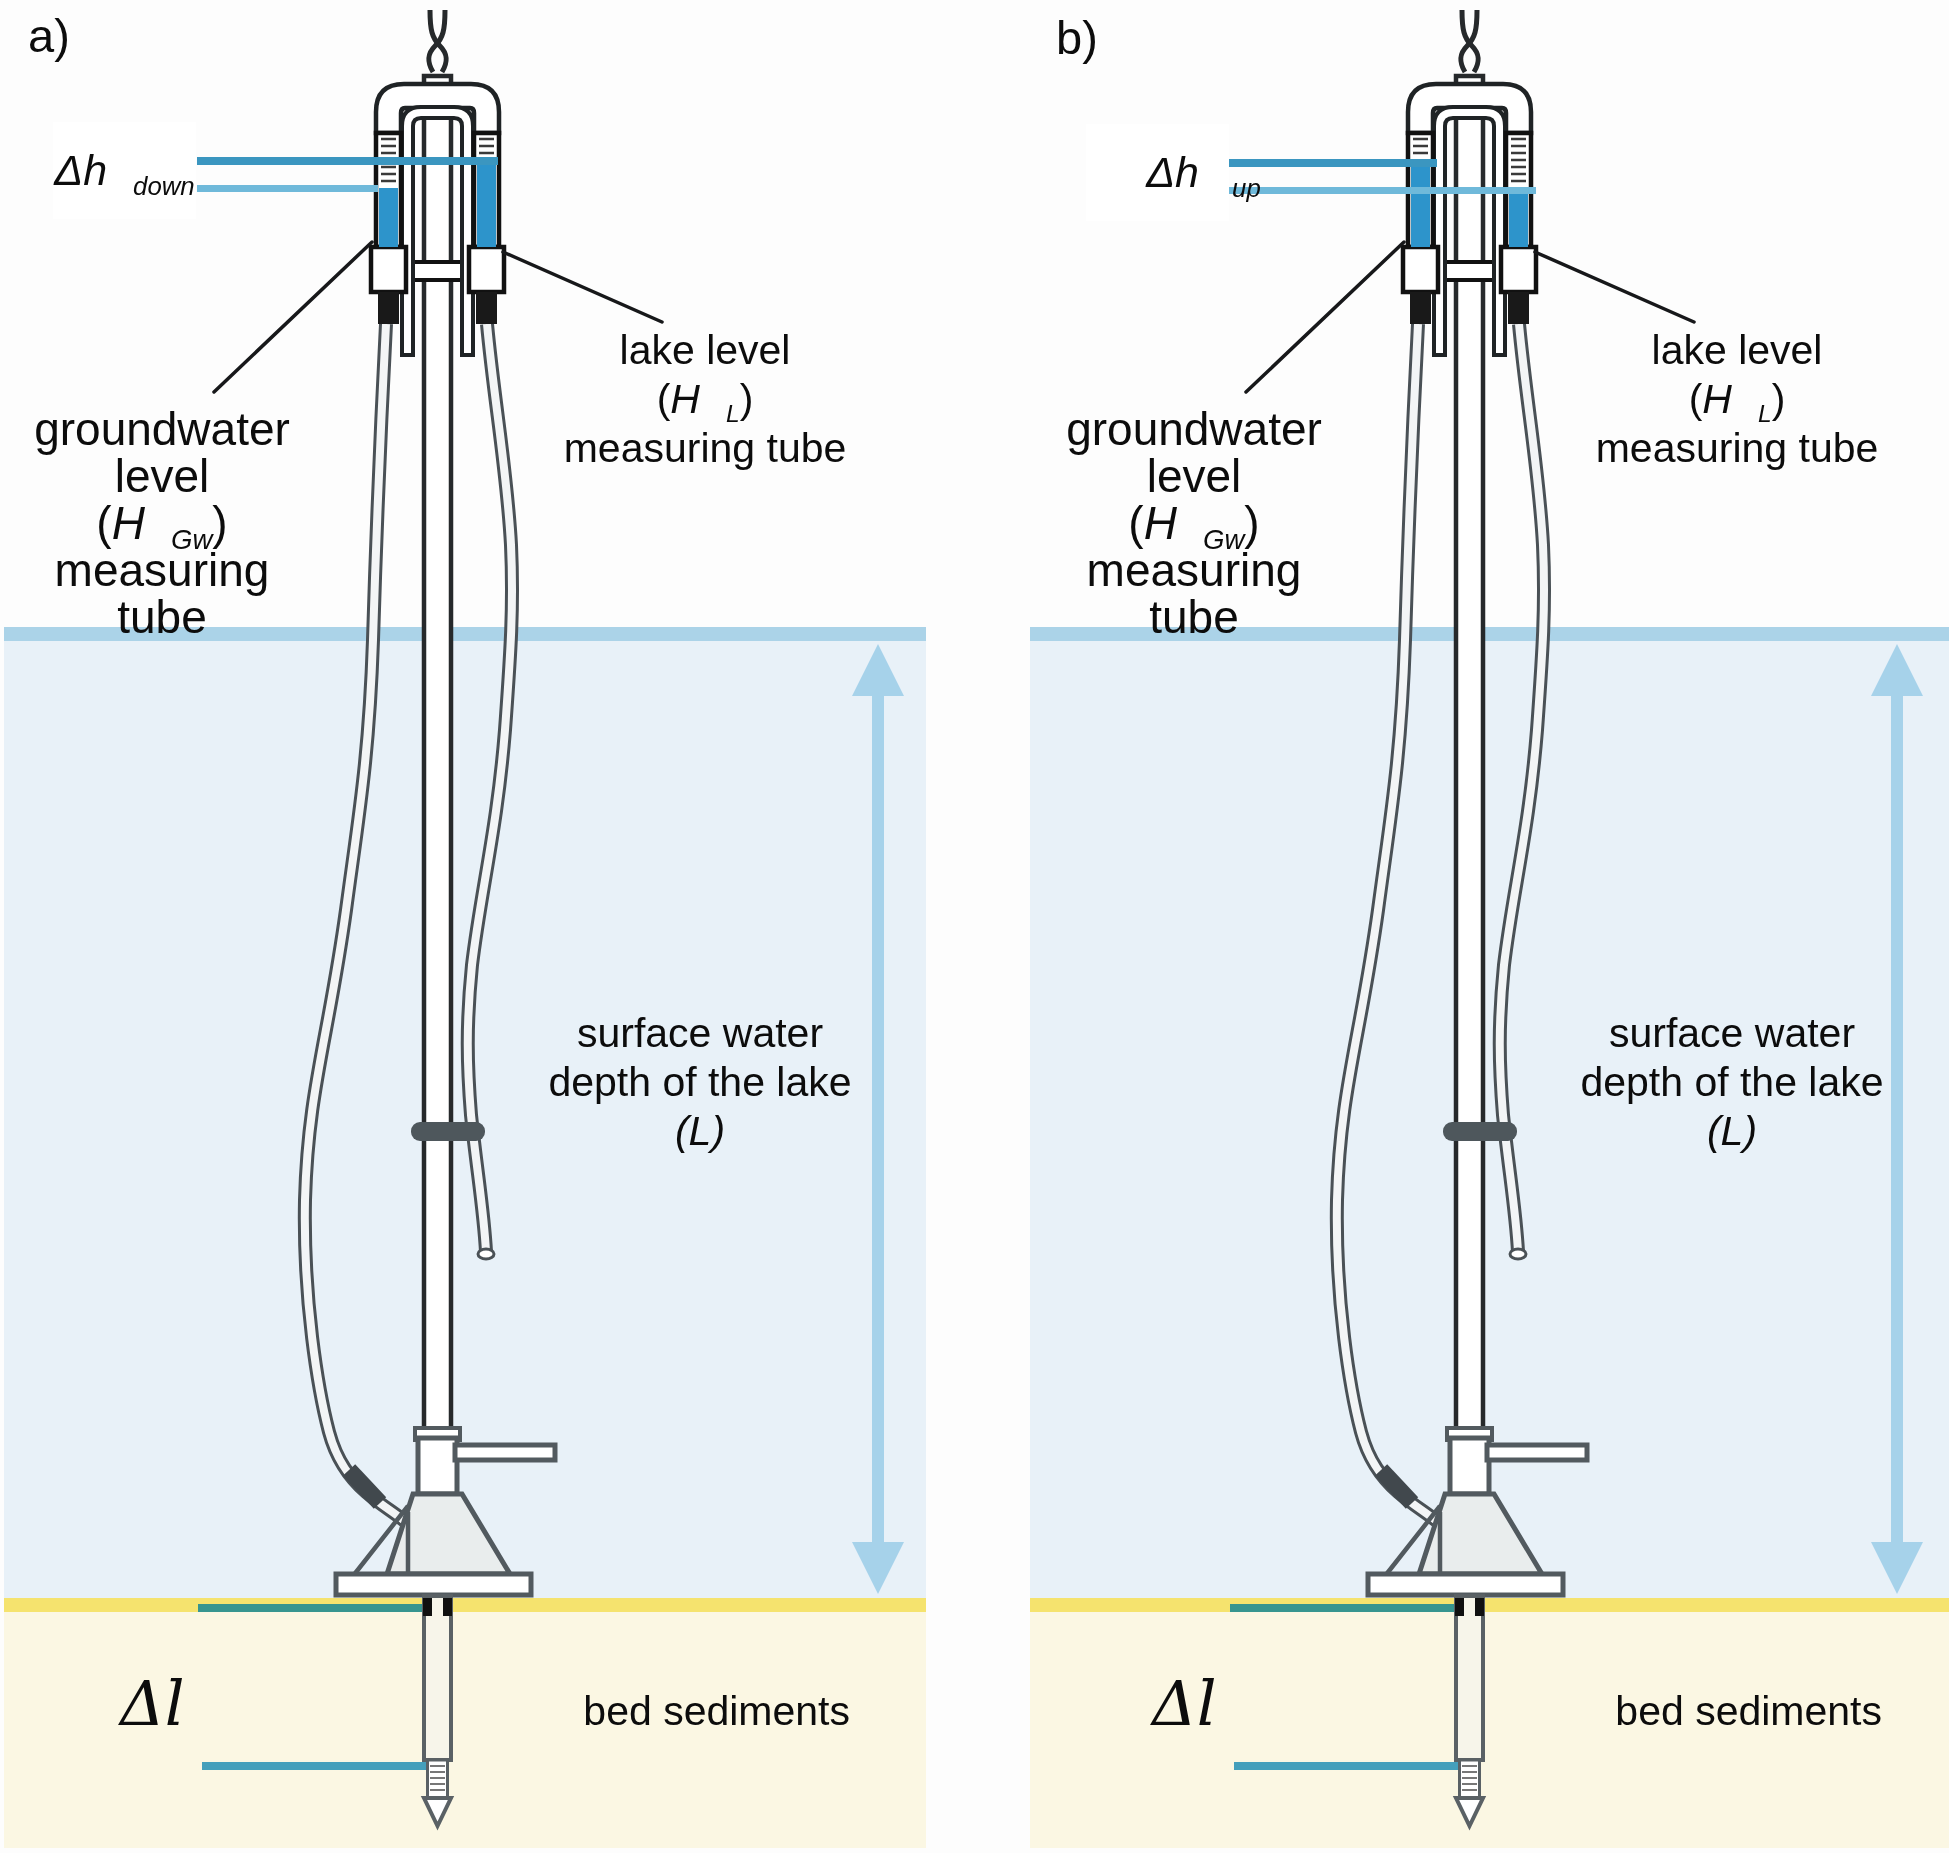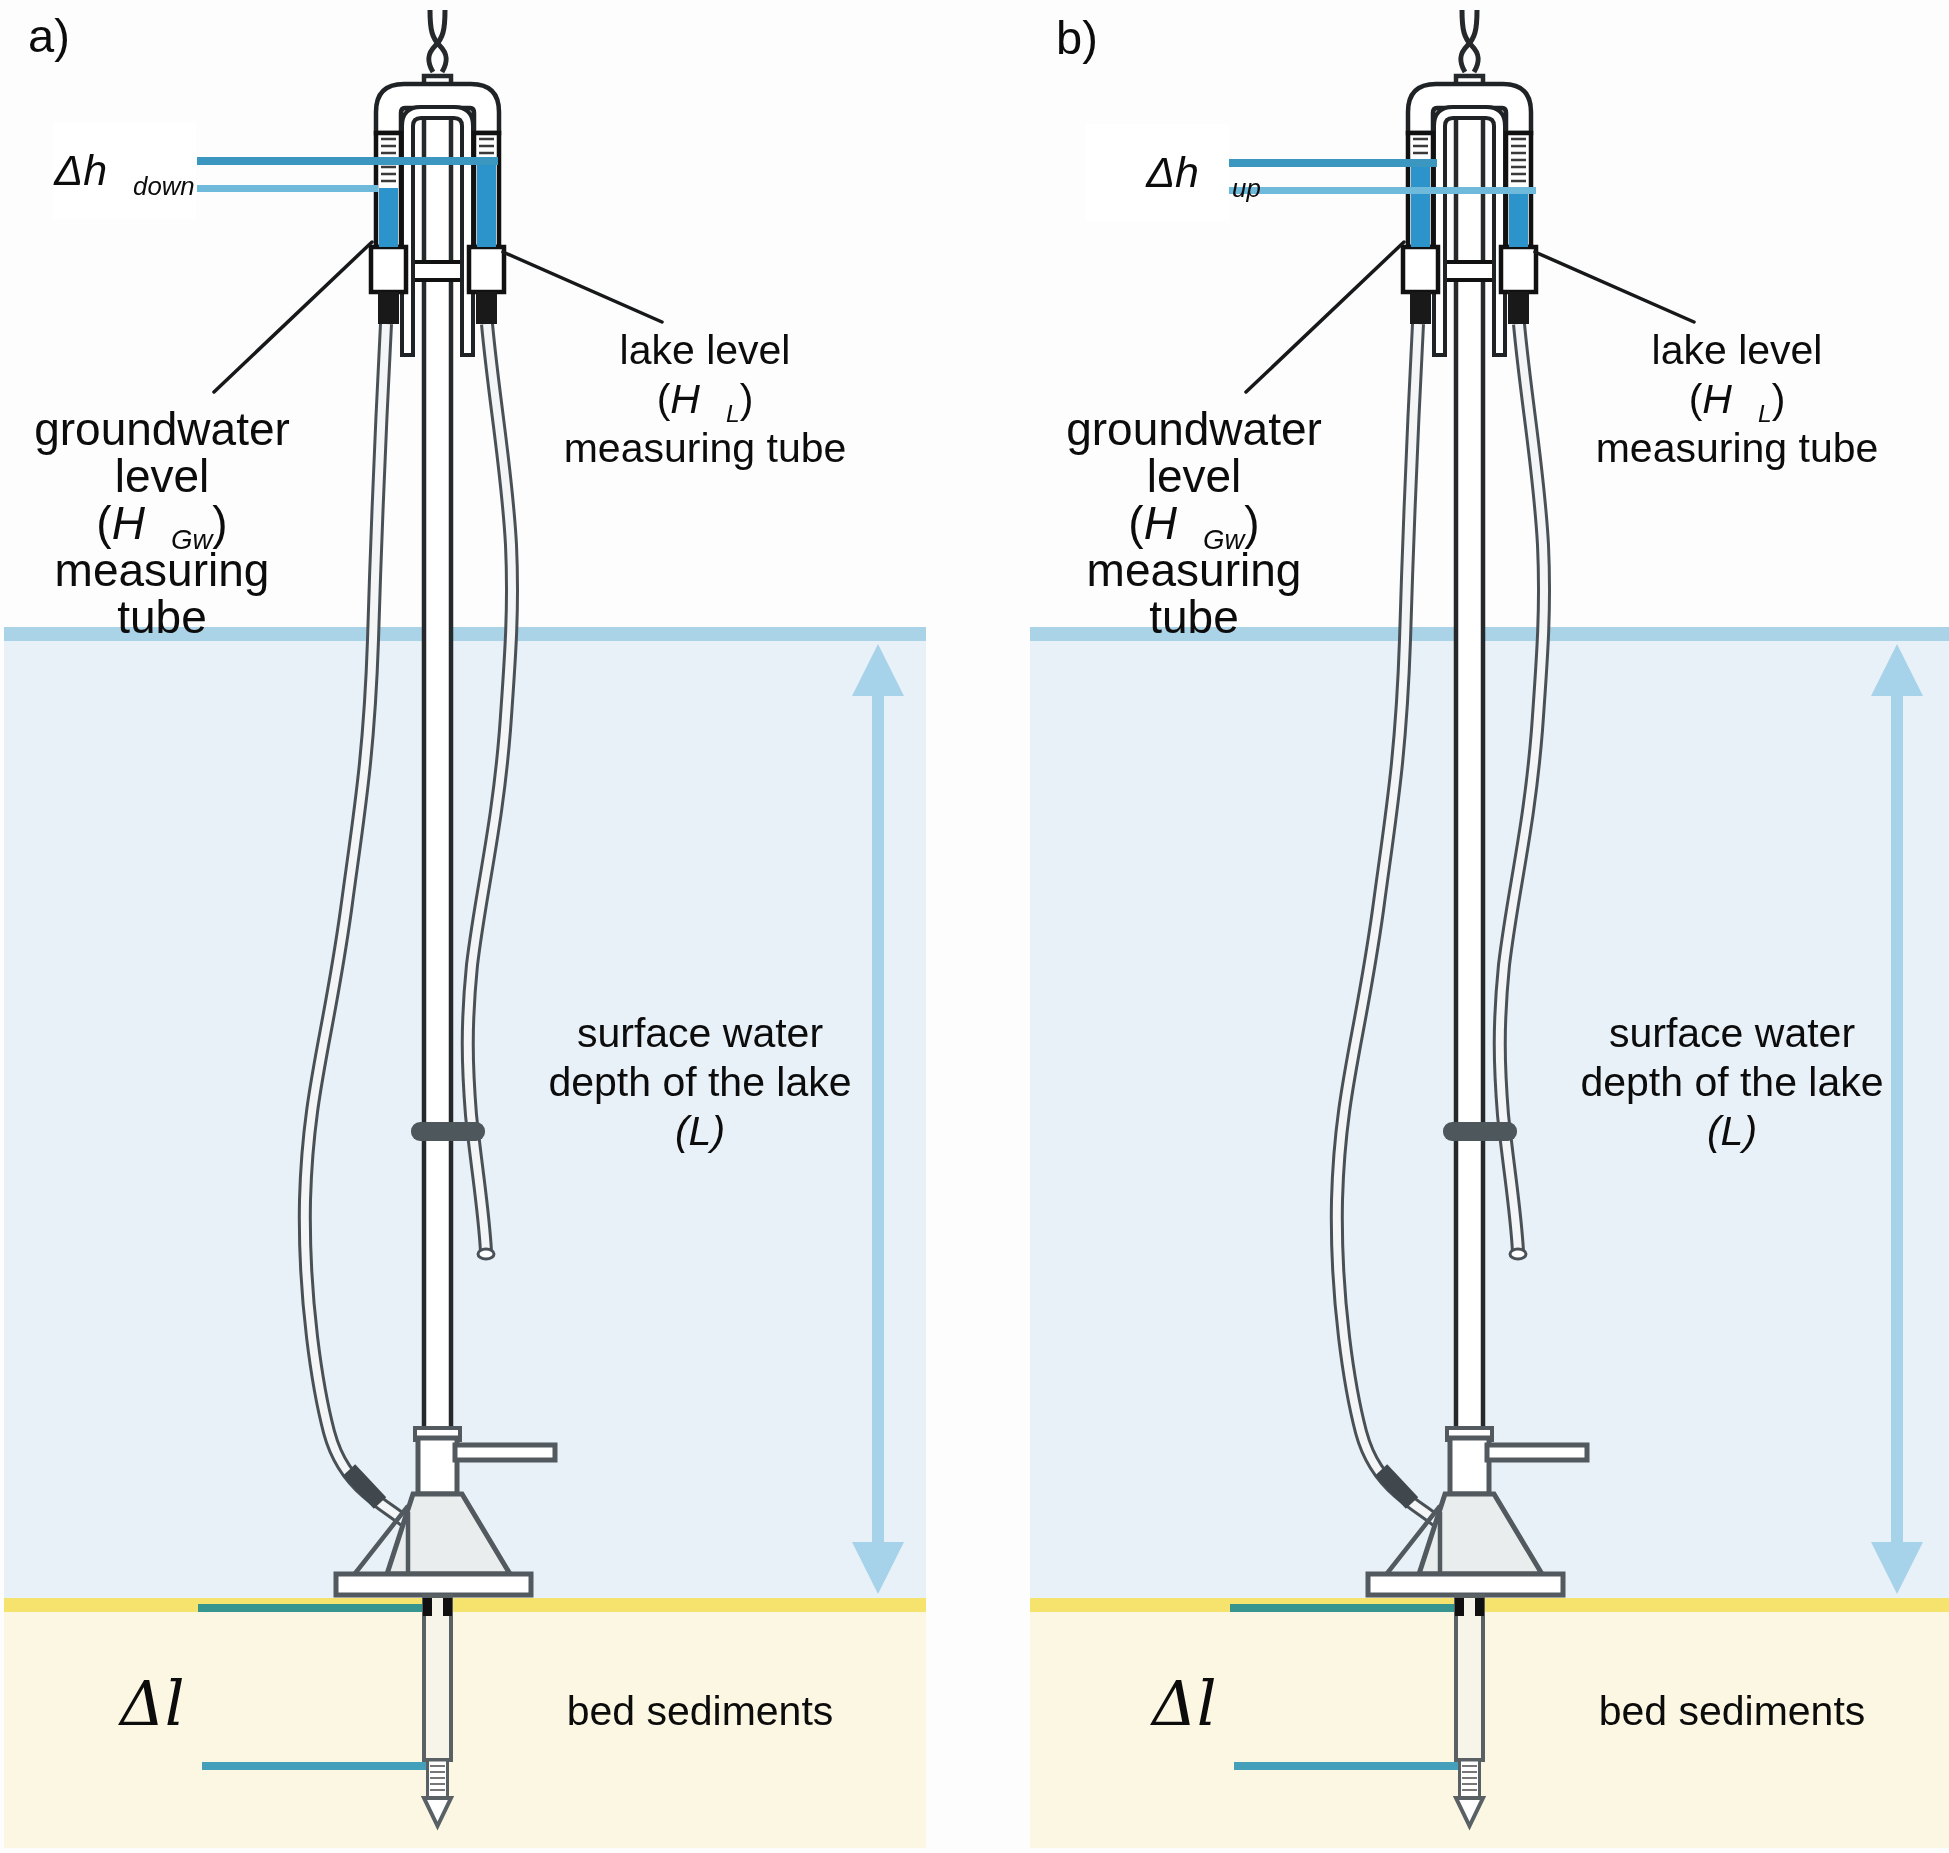"bed sediments" .bed { text-align: none -> right }
